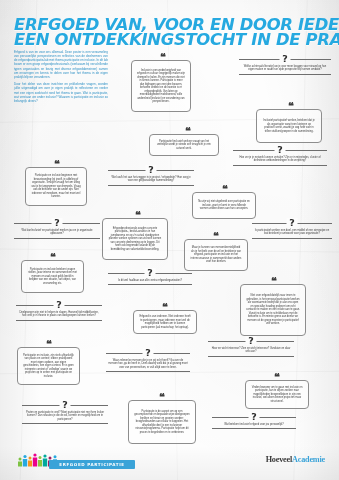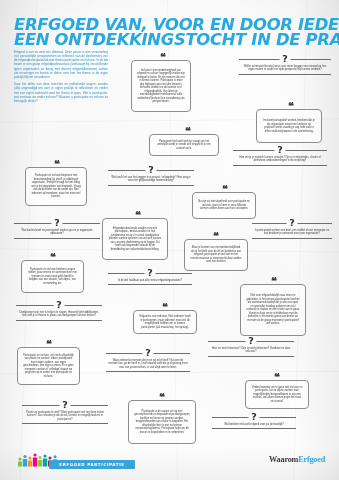"Waarom" span.a { text: Waarom -> Hoeveel }
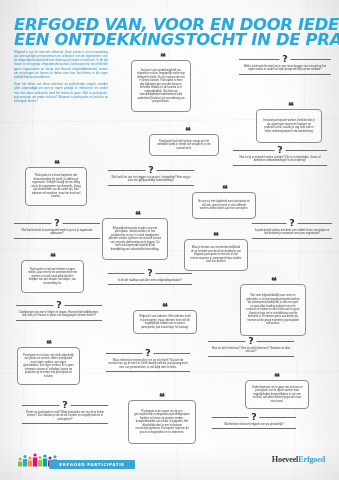"Erfgoed" span.b { text: Erfgoed -> Academie }
